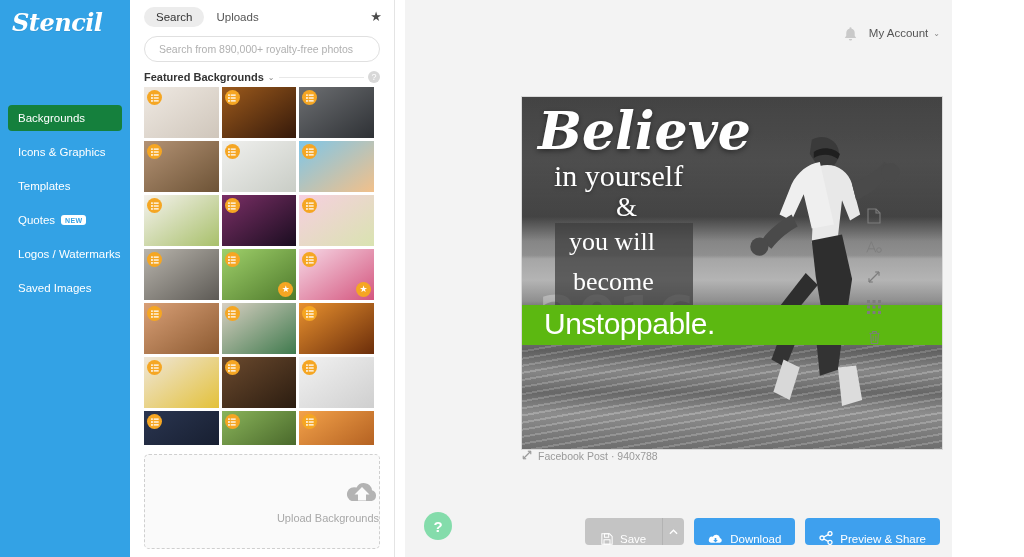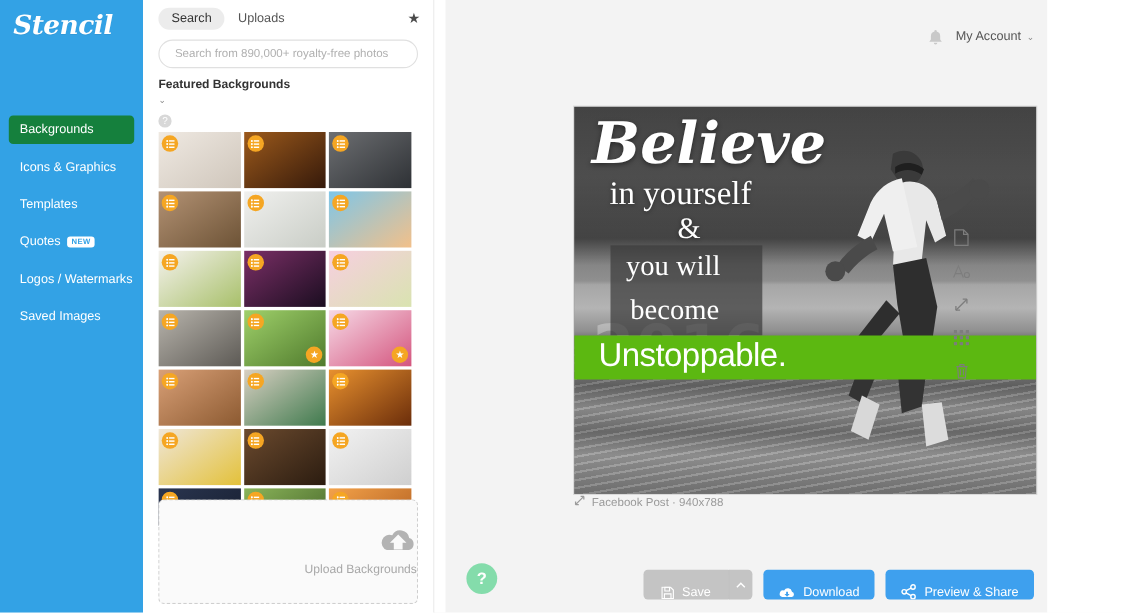"Featured Backgrounds" .section-head { align-items: none -> center; flex-direction: column -> none }
